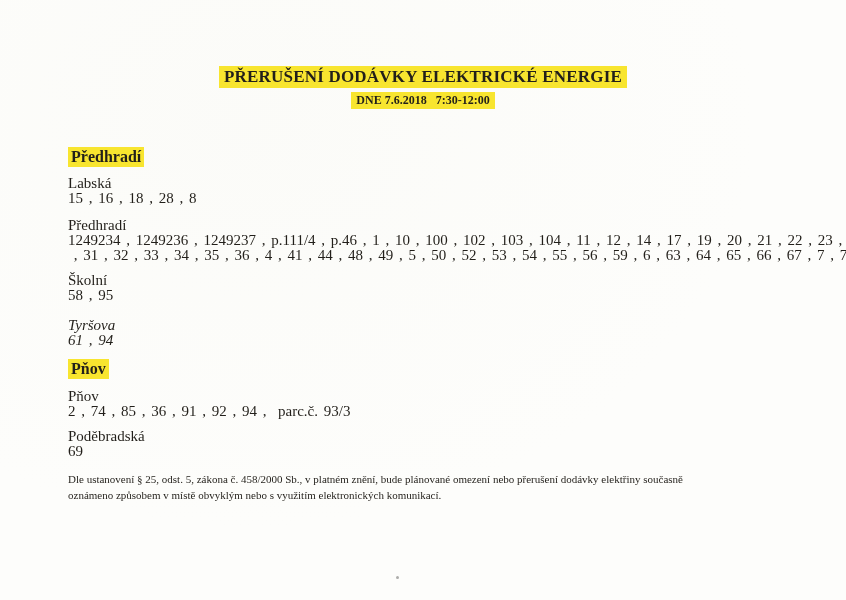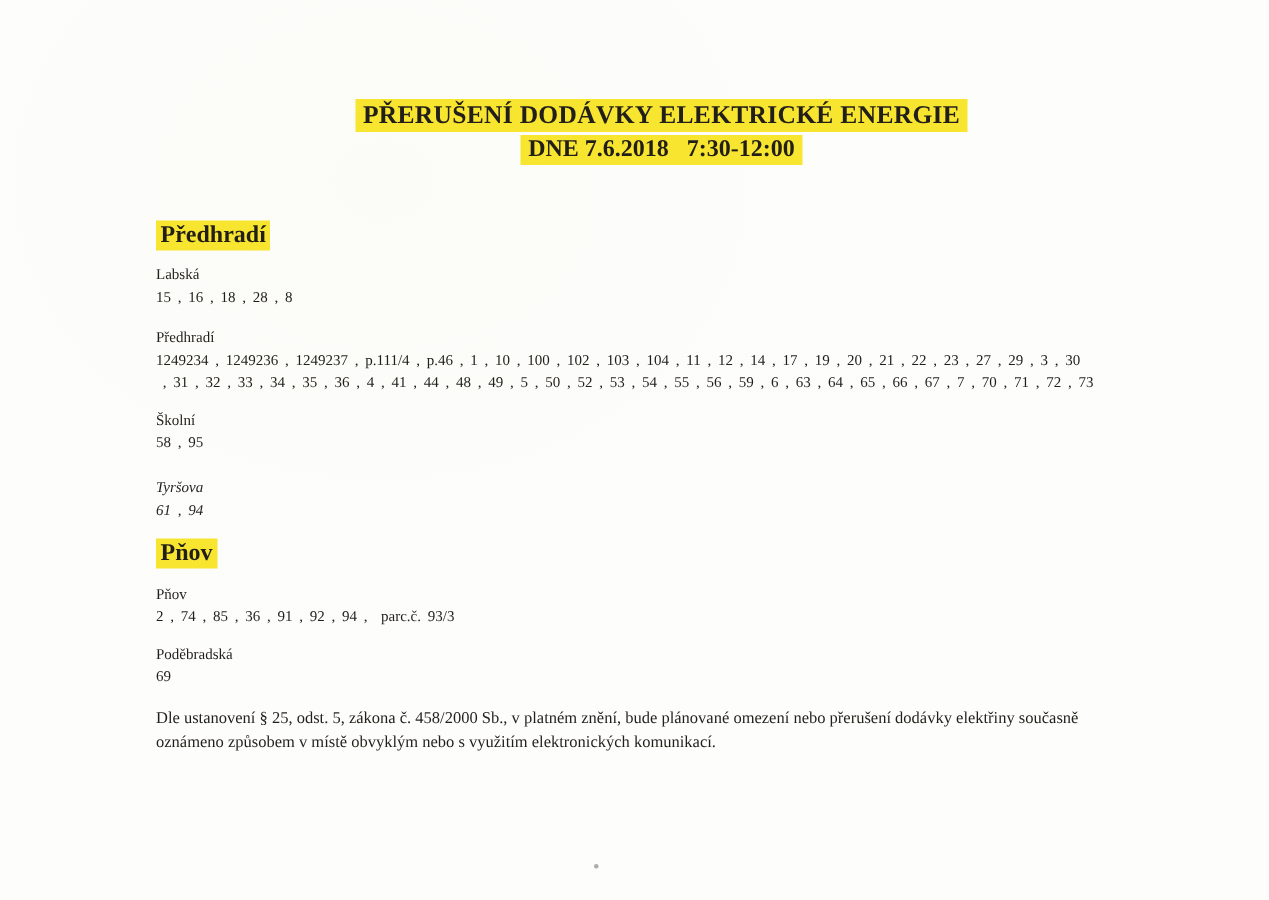"PŘERUŠENÍ DODÁVKY ELEKTRICKÉ ENERGIE" .page { padding-left: 36px -> none }
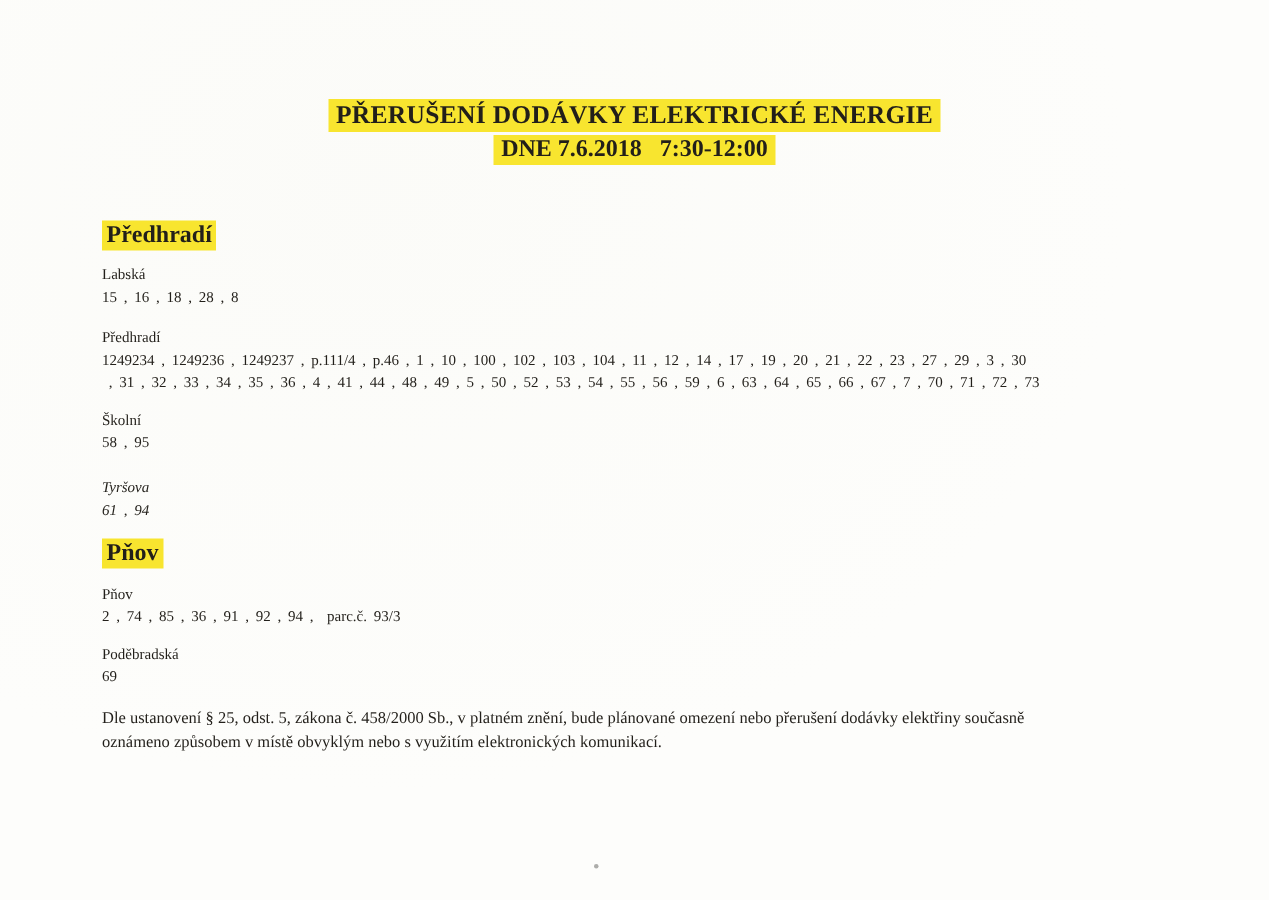"DNE 7.6.2018 7:30-12:00" .title-line2 { font-size: 16px -> 12px }
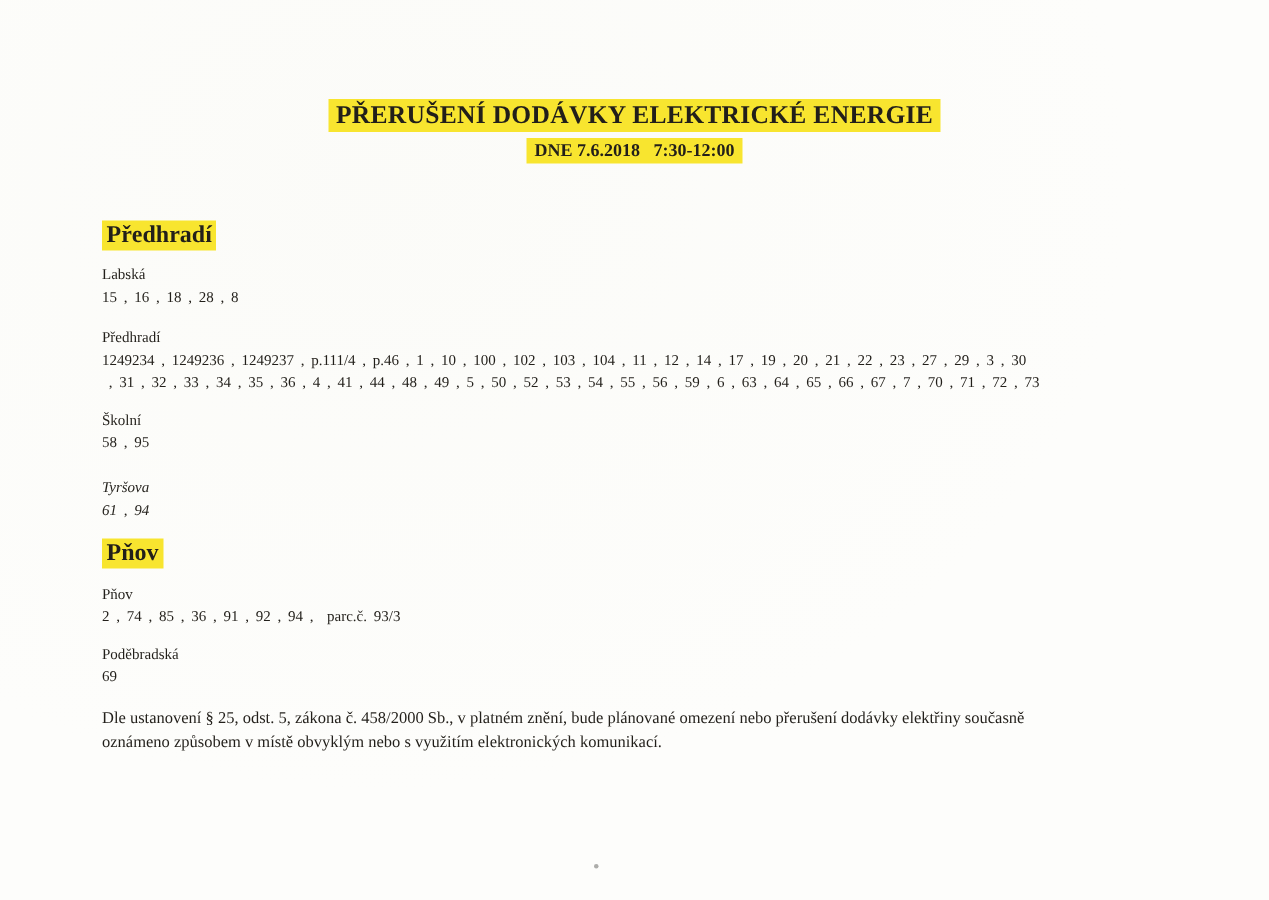"Labská" .street { font-size: 10px -> 15px }
